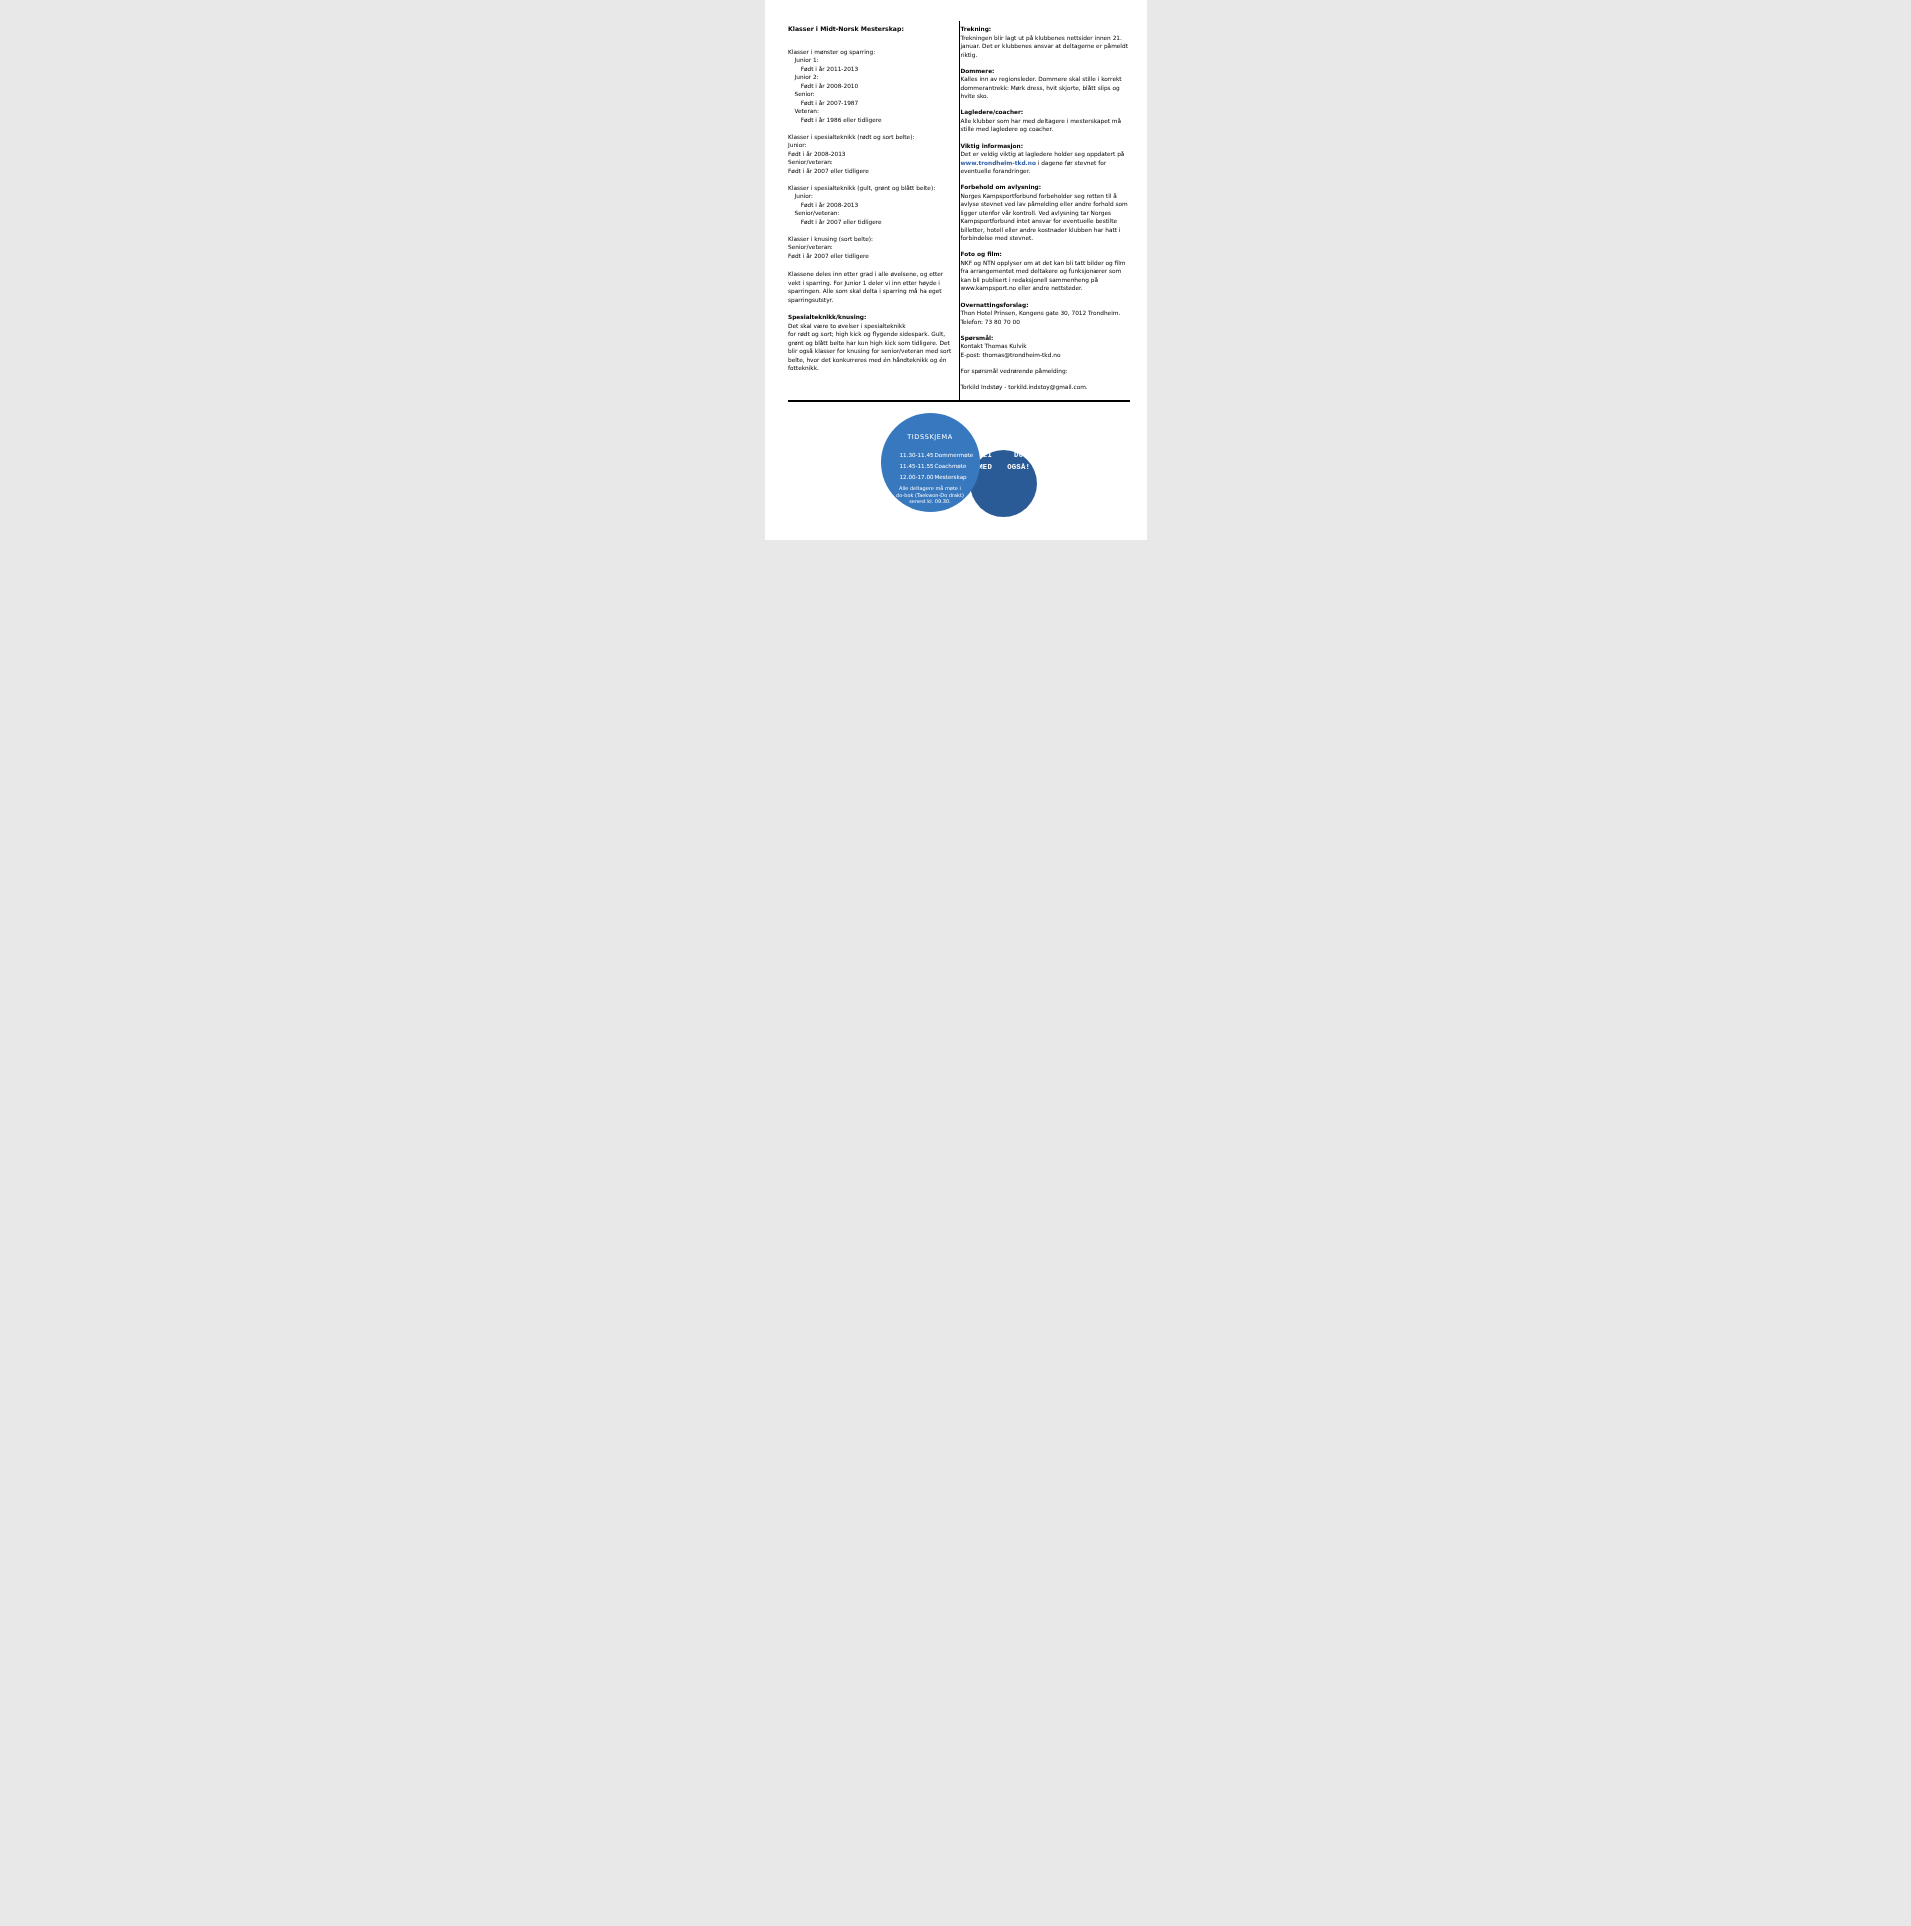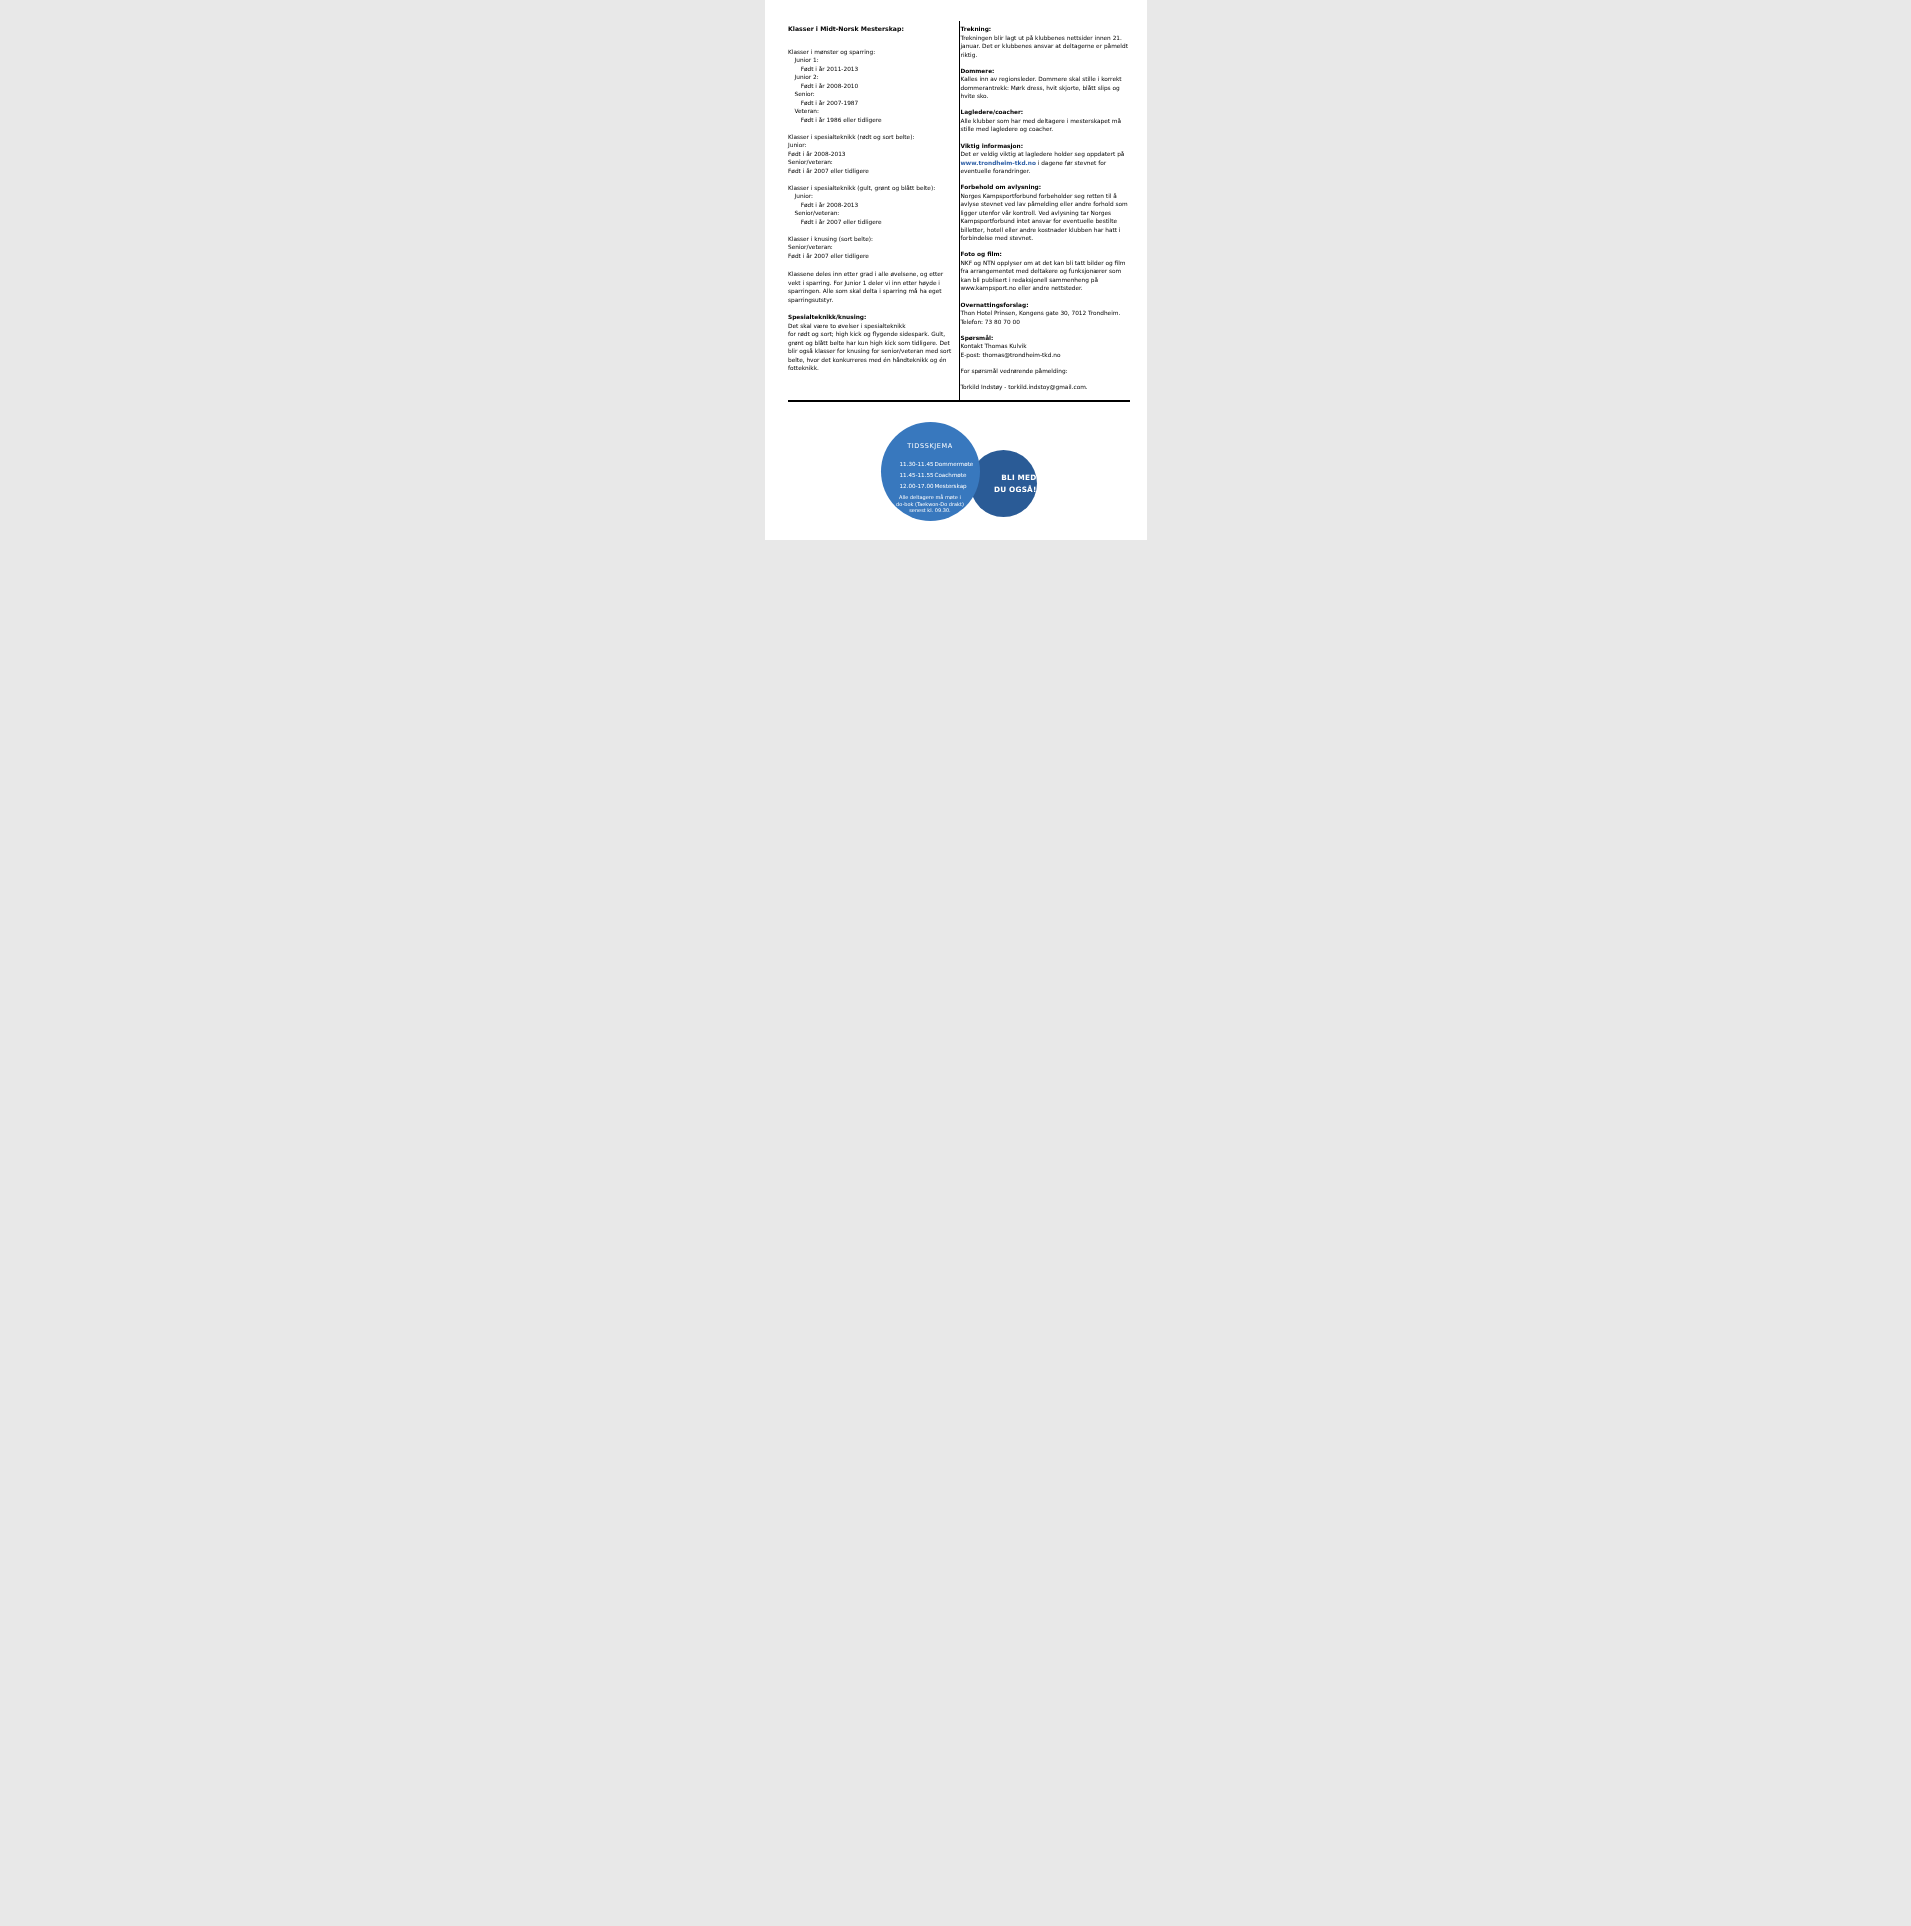"TIDSSKJEMA" .circle-light { top: 422px -> 413px }
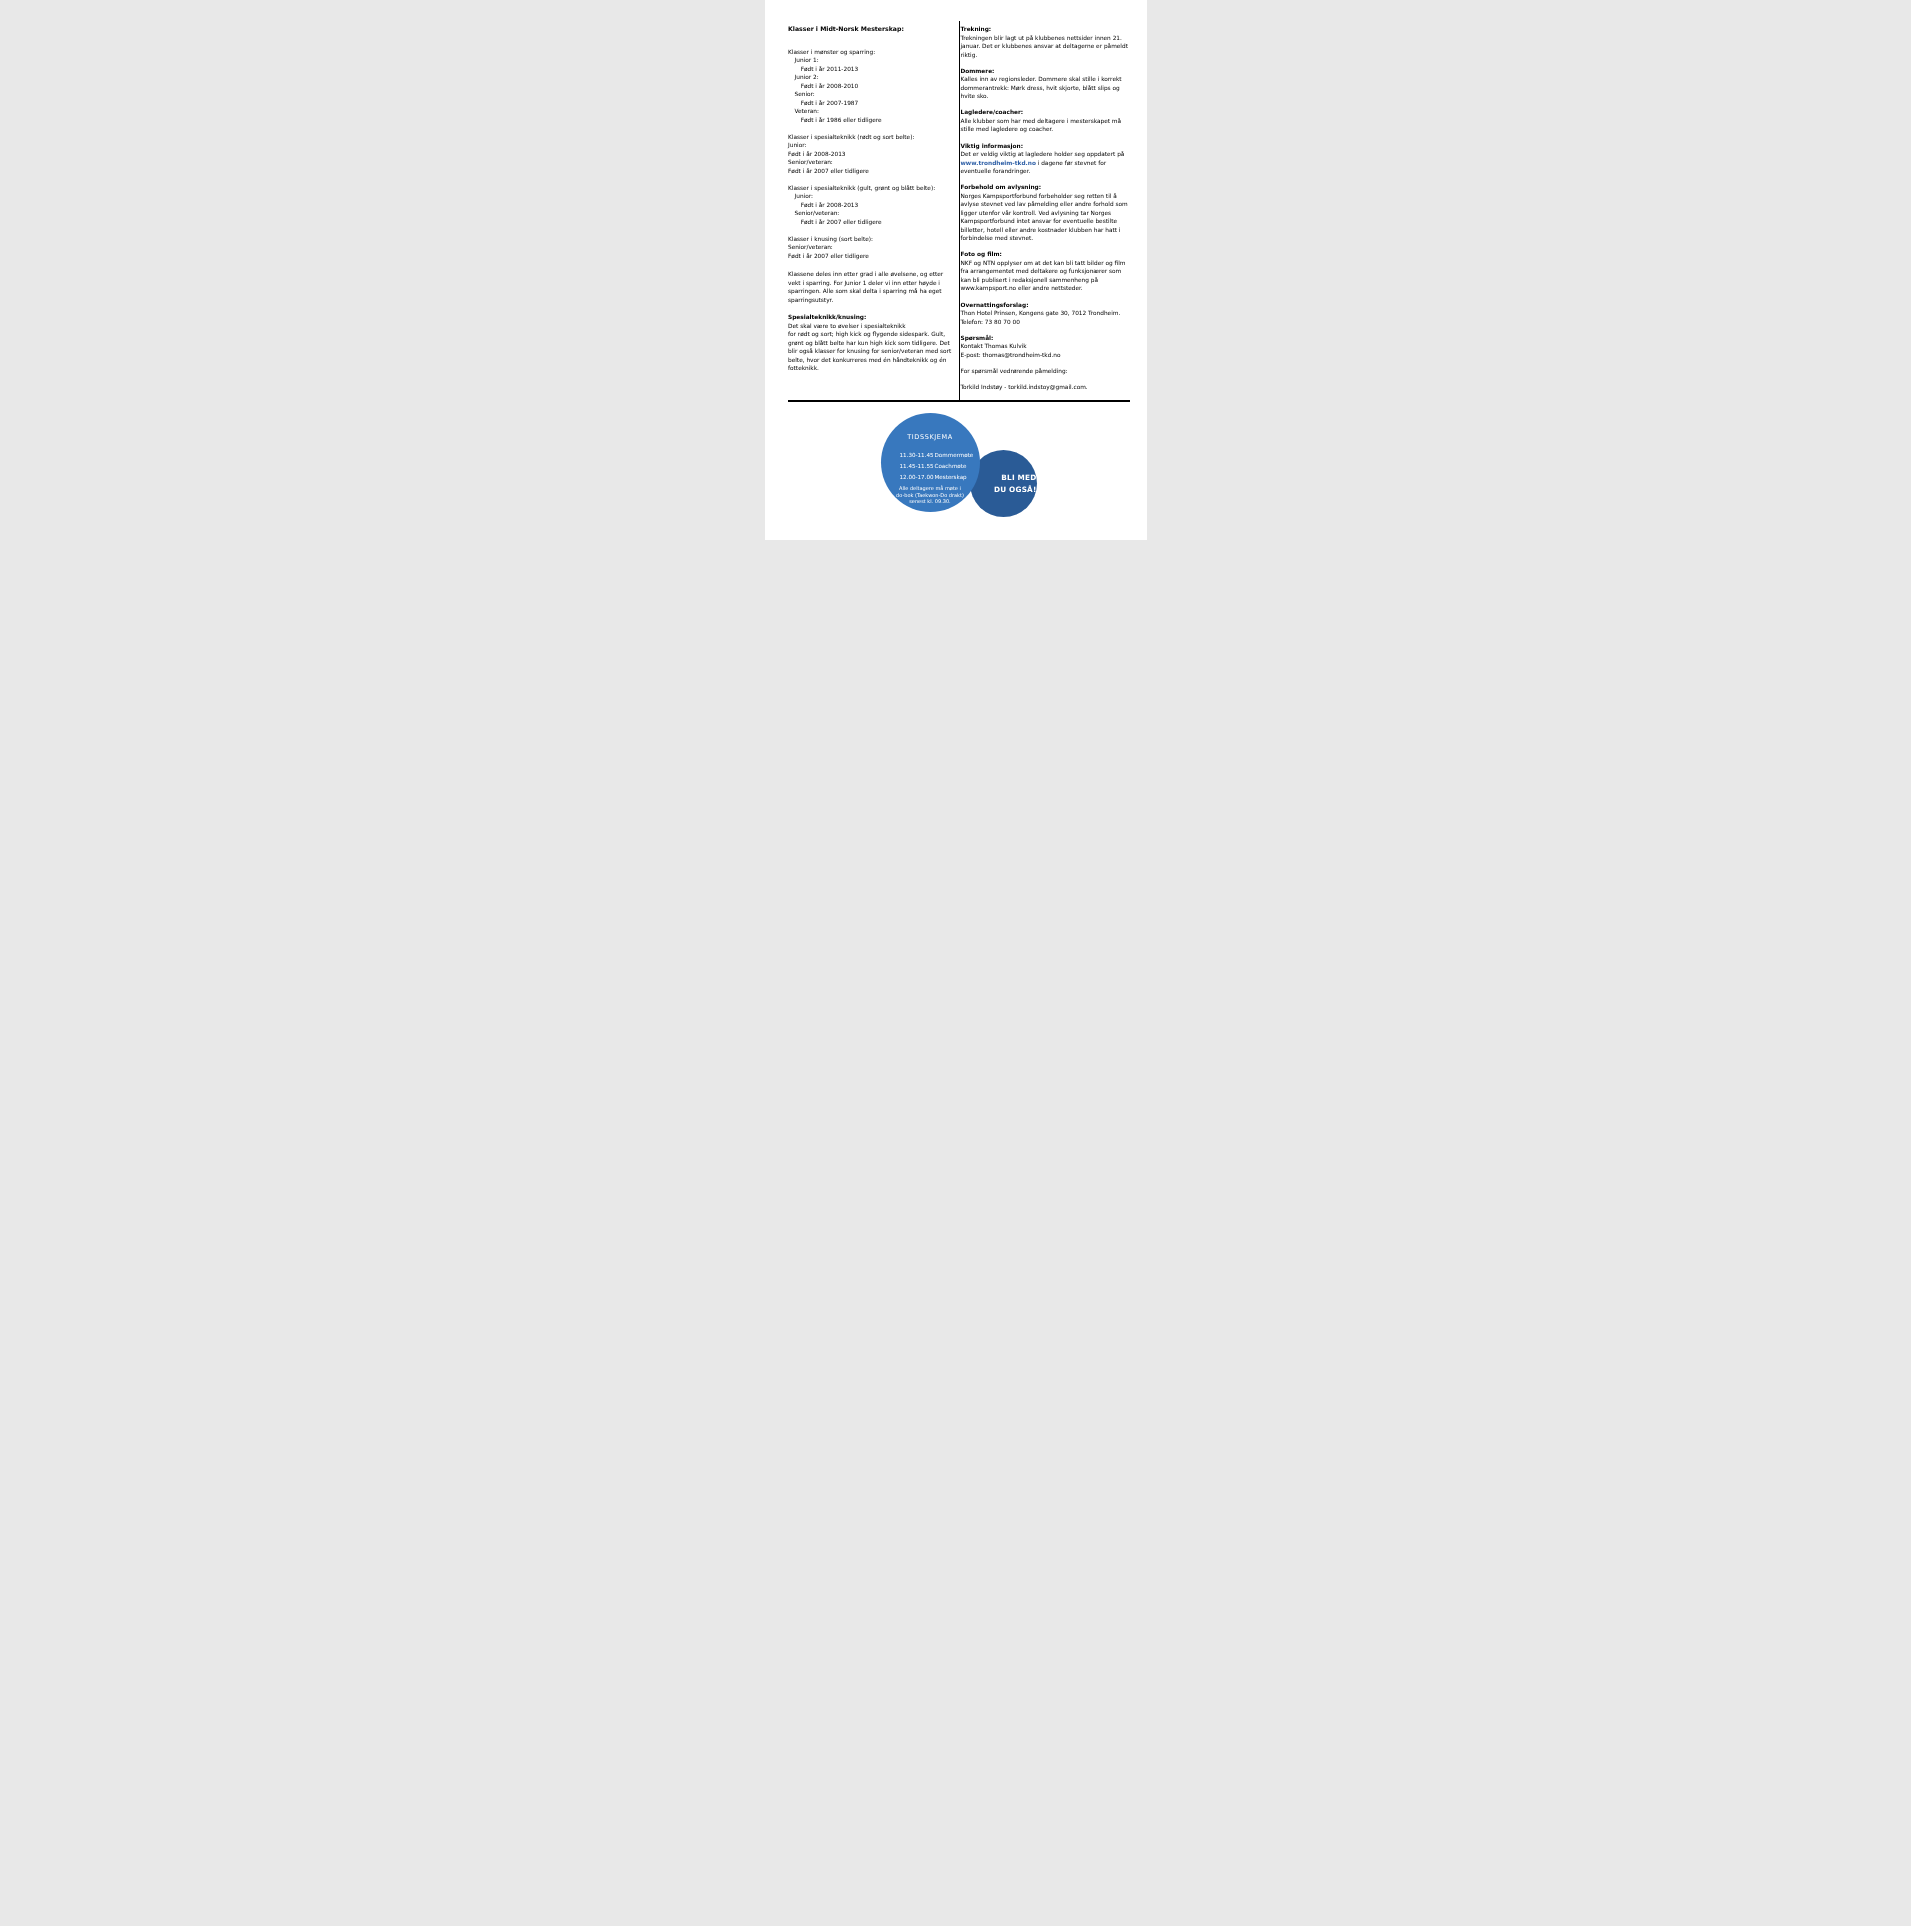"BLI MED" .circle-dark { align-items: flex-end -> flex-start; flex-direction: column -> row; font-family: none -> Liberation Mono, monospace }
